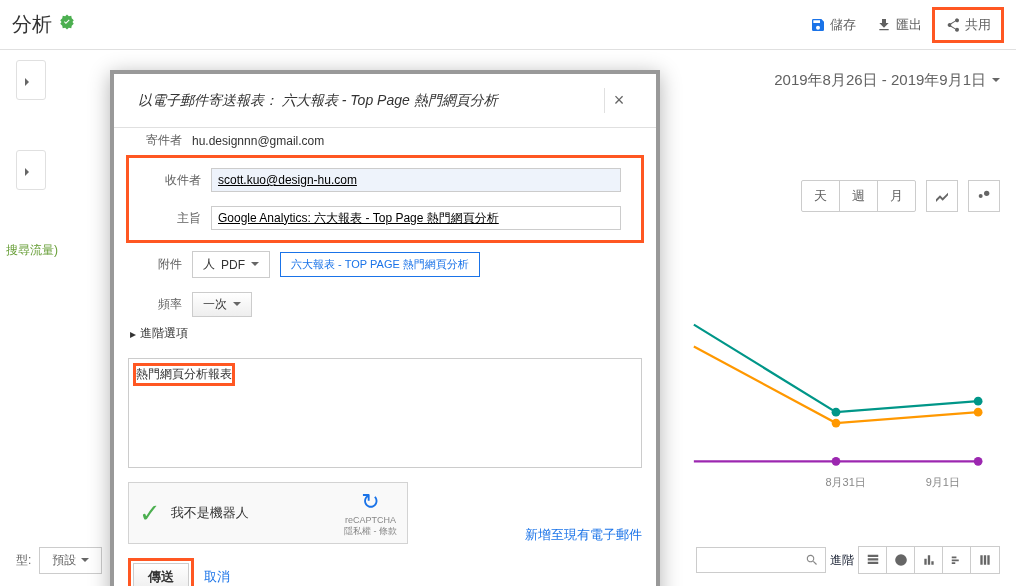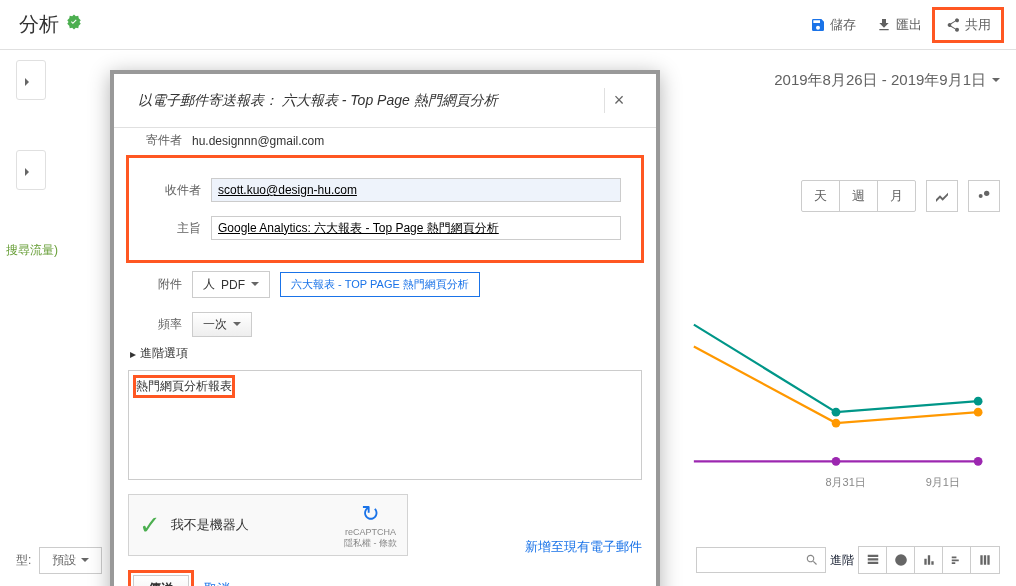"分析" .header-title { margin-left: 7px -> none }
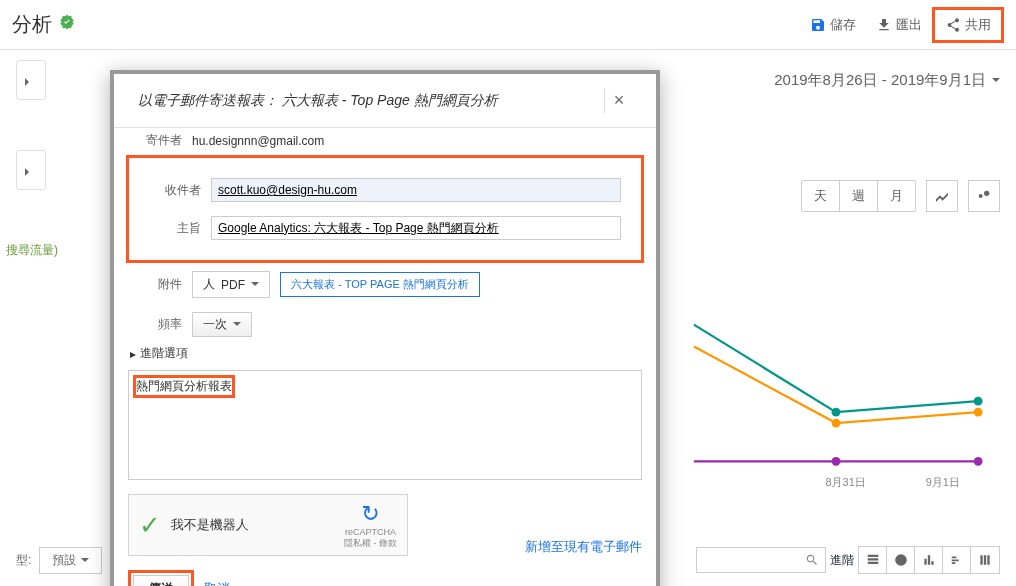"收件者" .highlight-box { padding: 16px 4px -> 6px 4px }
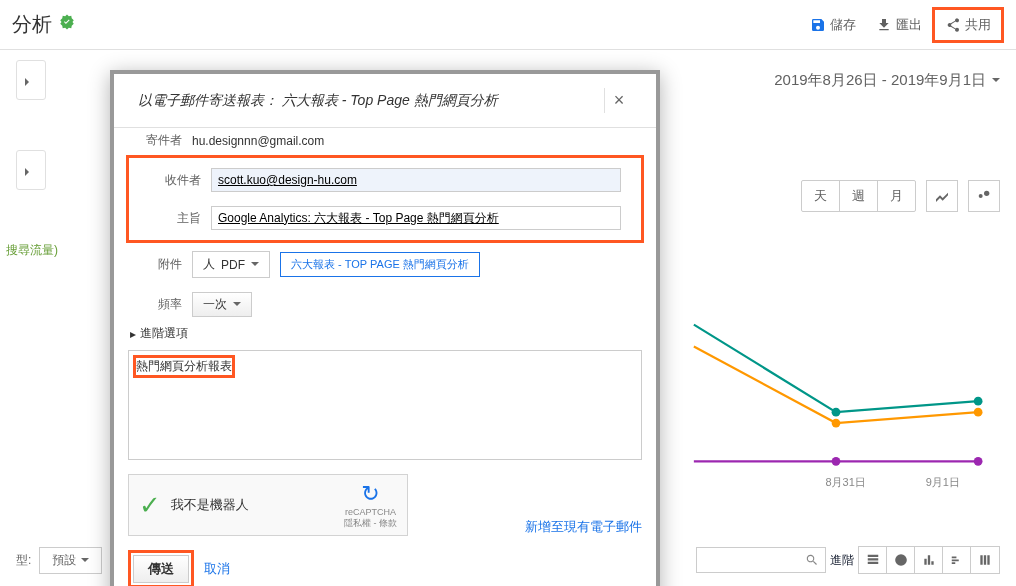"熱門網頁分析報表" .msg-area { margin: 4px 14px 6px 14px -> 12px 14px 6px 14px }
